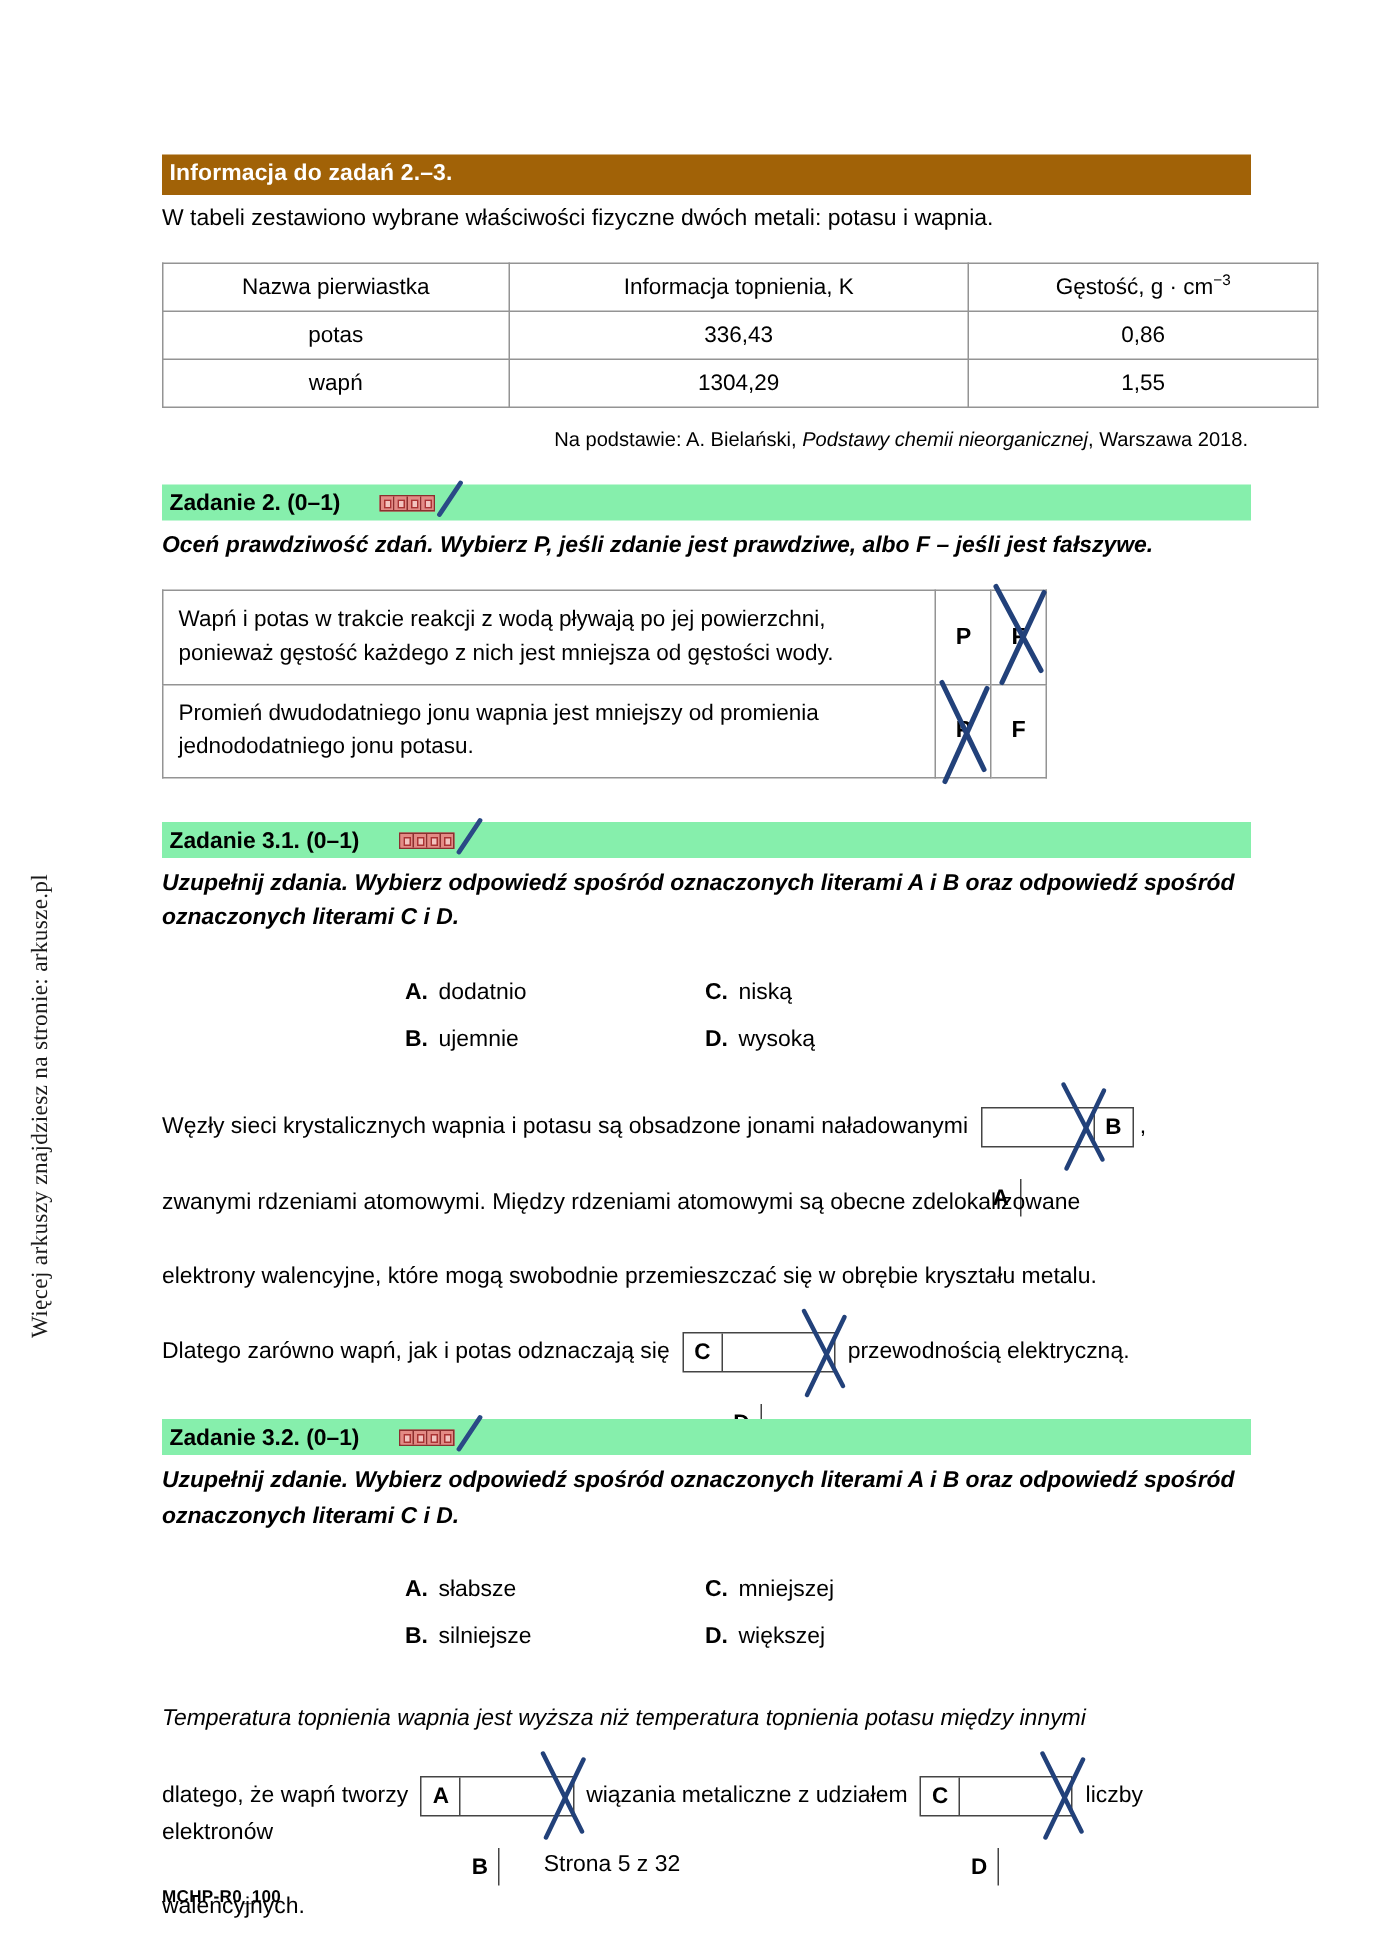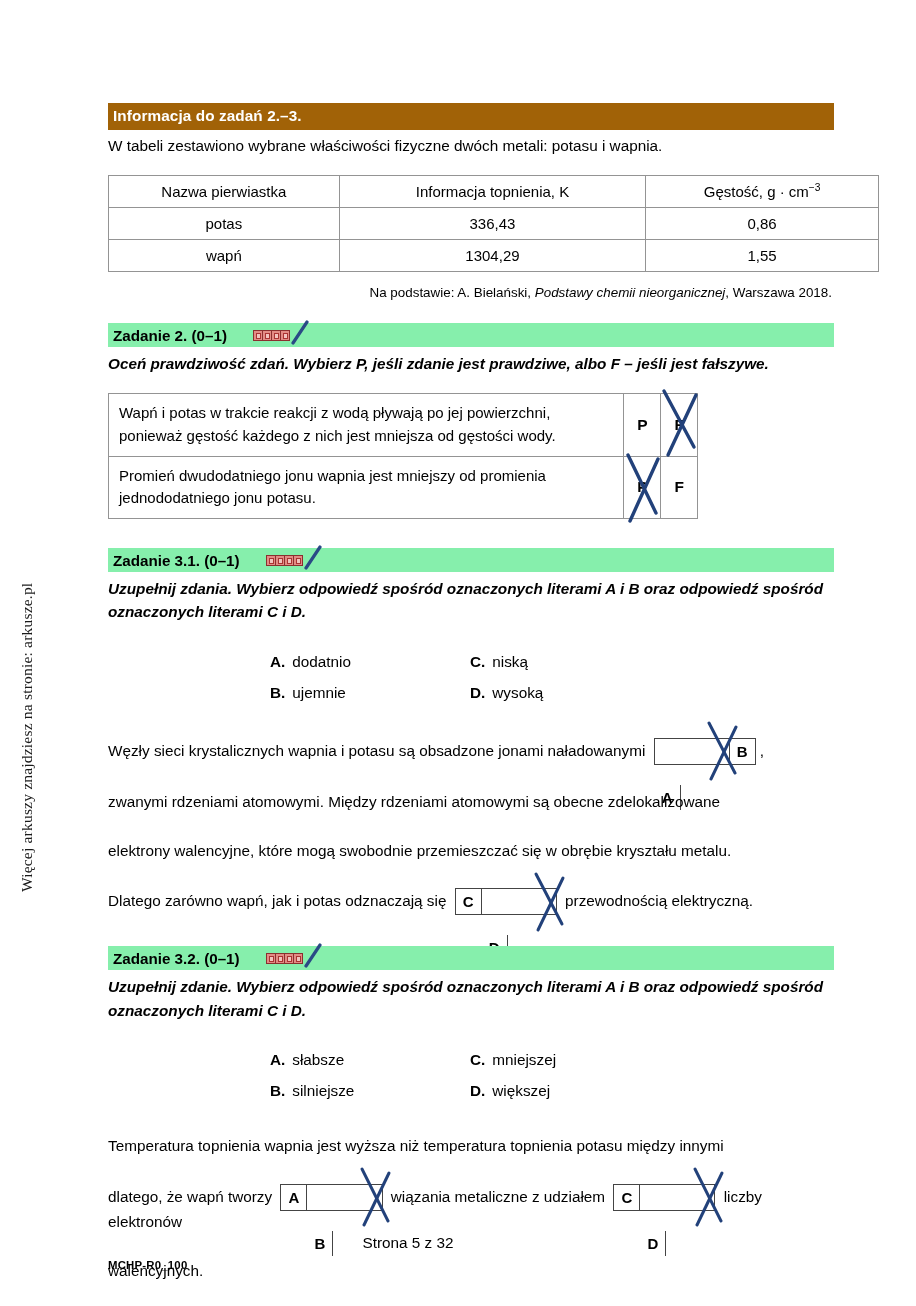"Temperatura topnienia wapnia jest wyższa" div.para { font-style: none -> italic }
